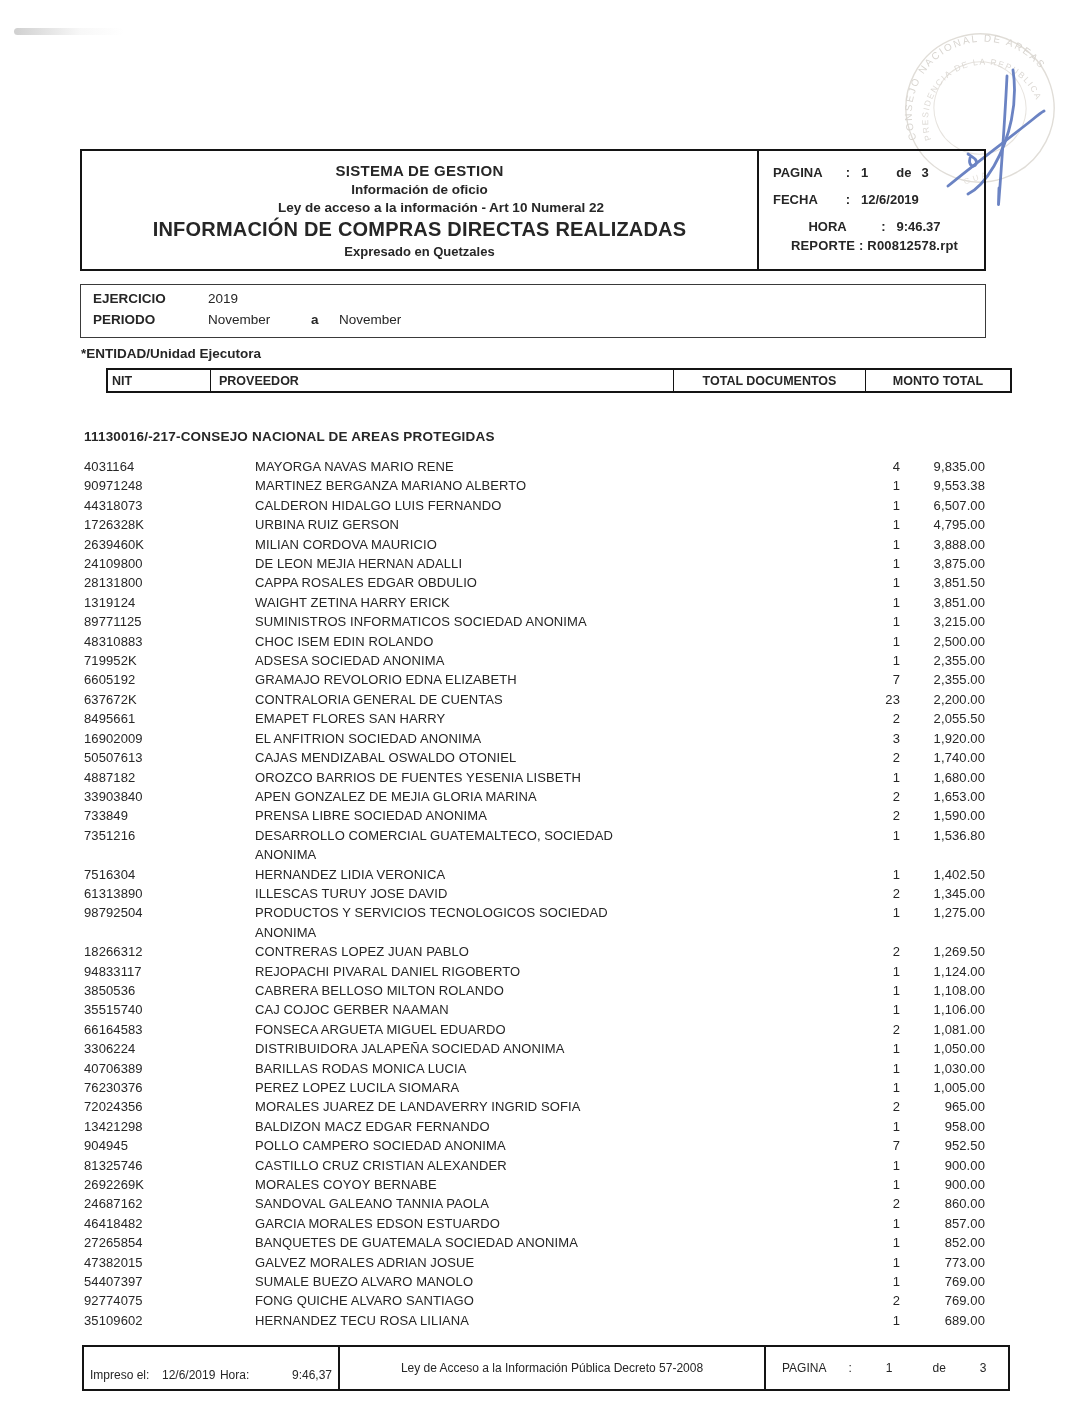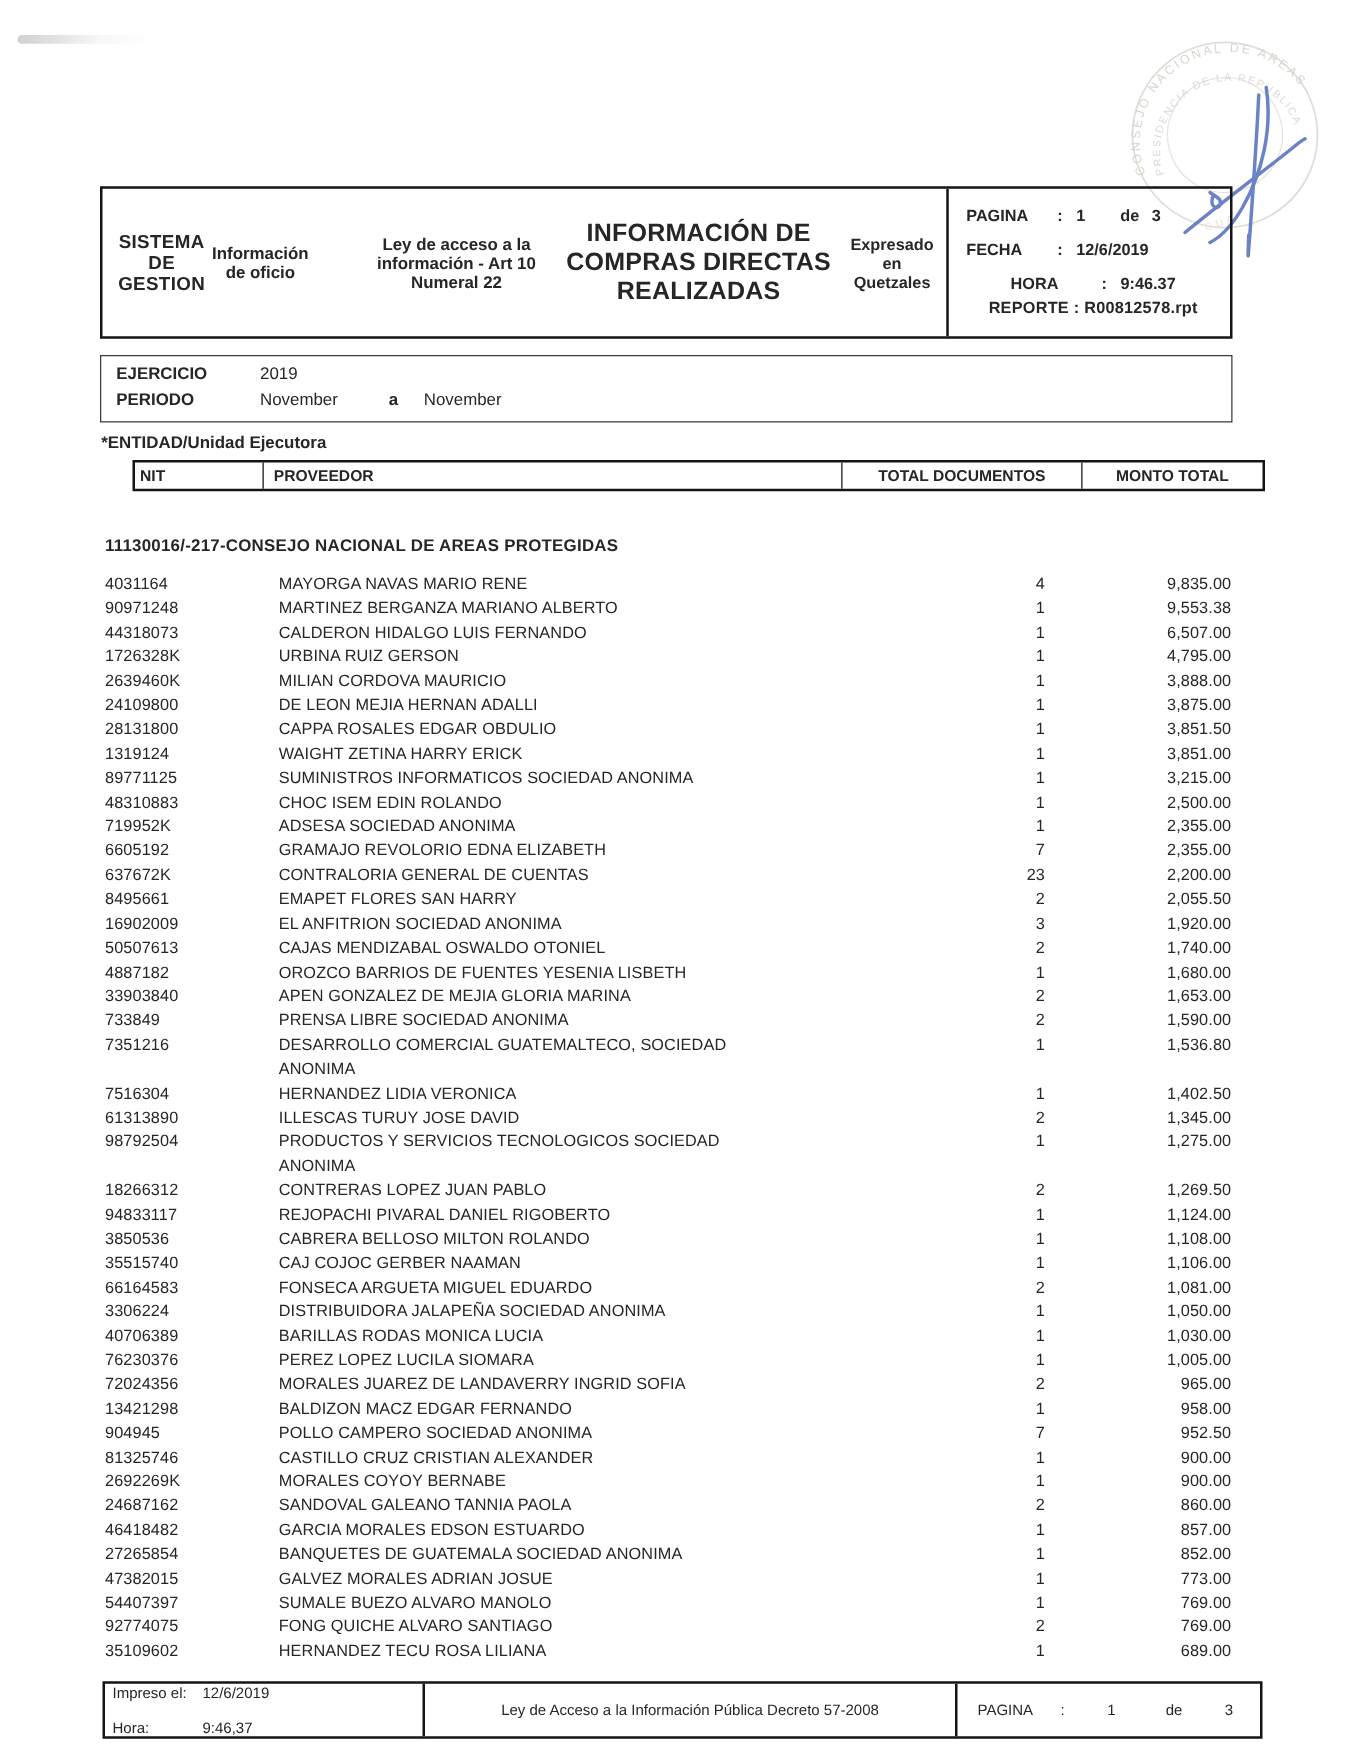"SISTEMA DE GESTION" .header-titles { flex-direction: none -> column }
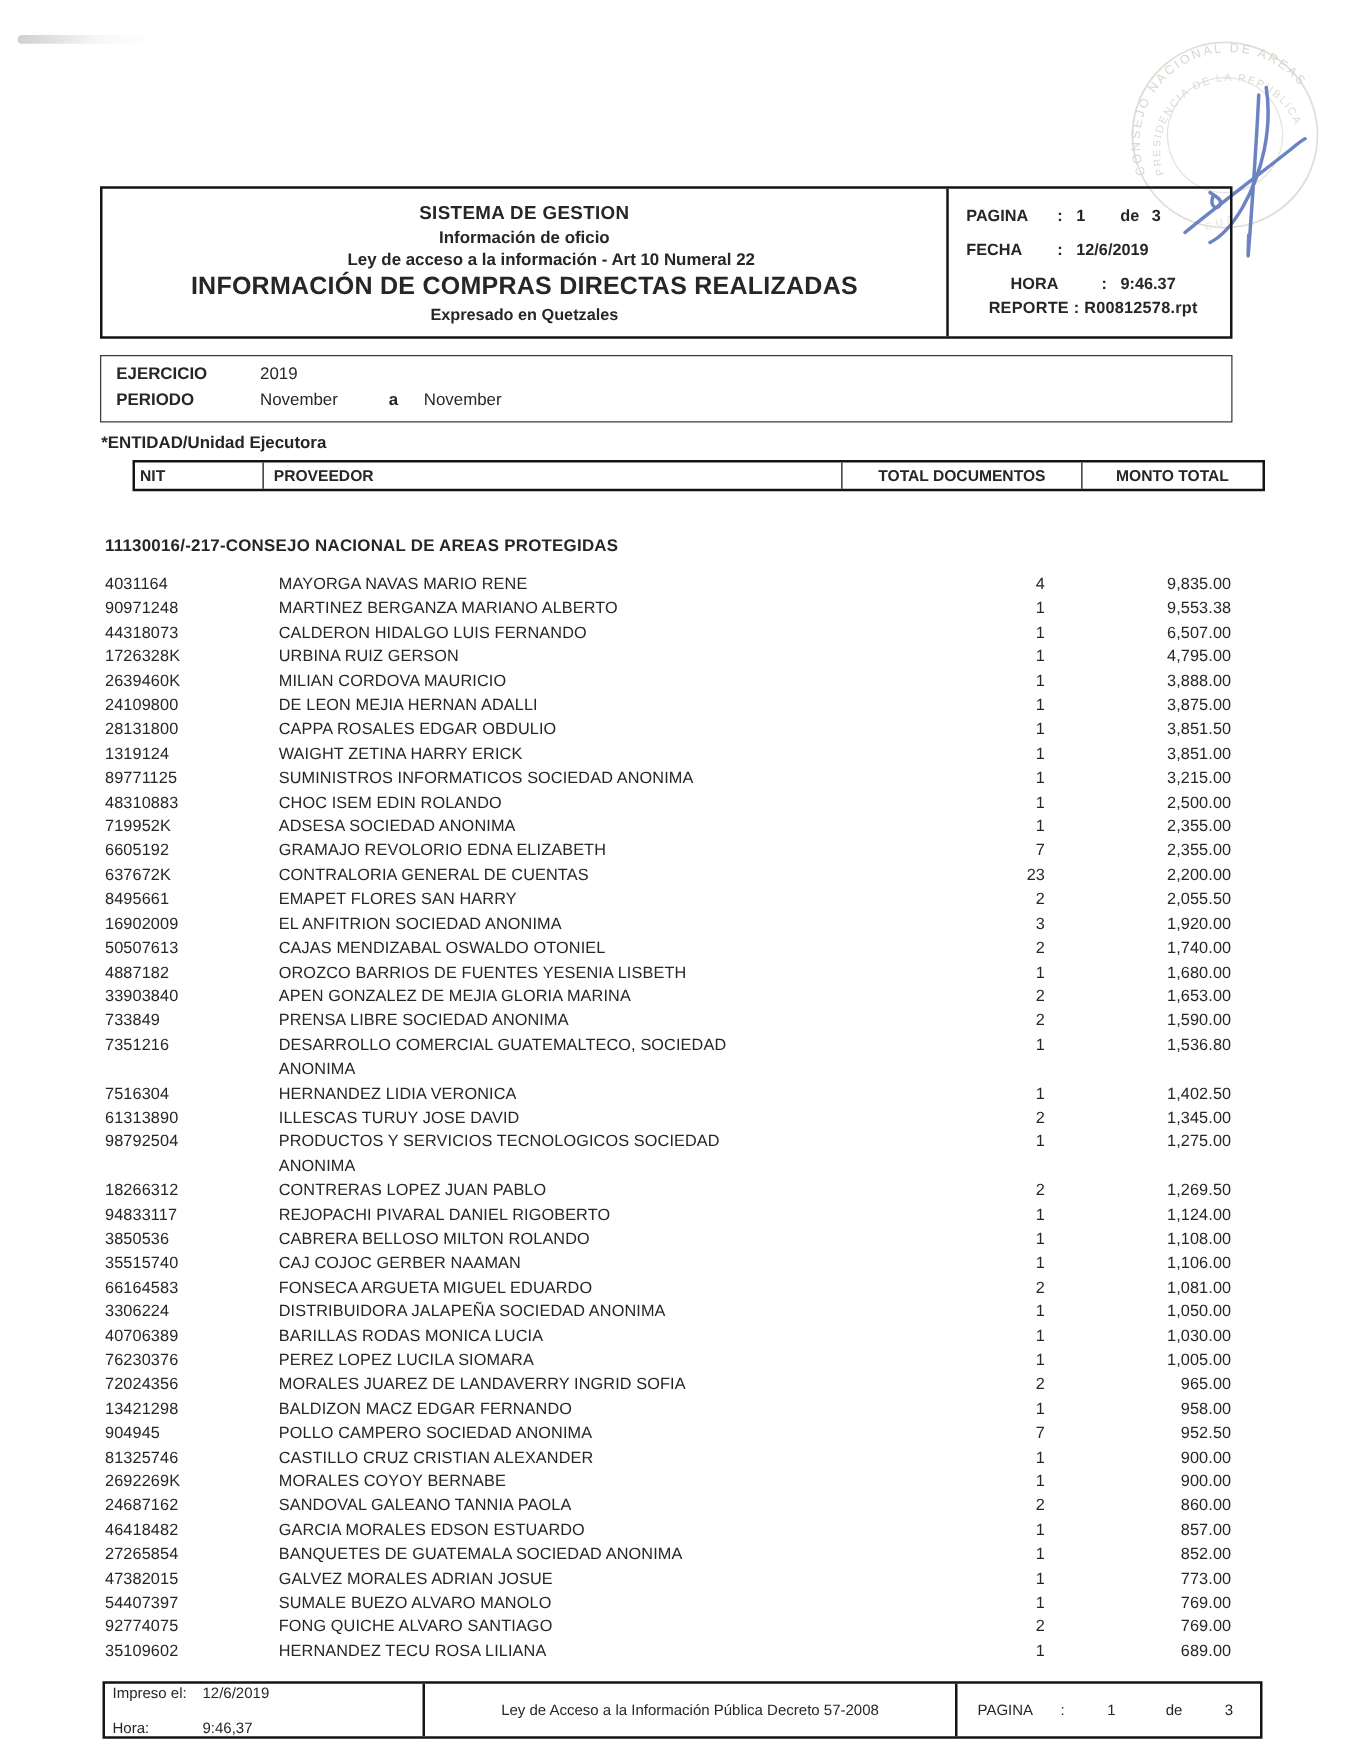"4031164" .row { gap: none -> 32px }
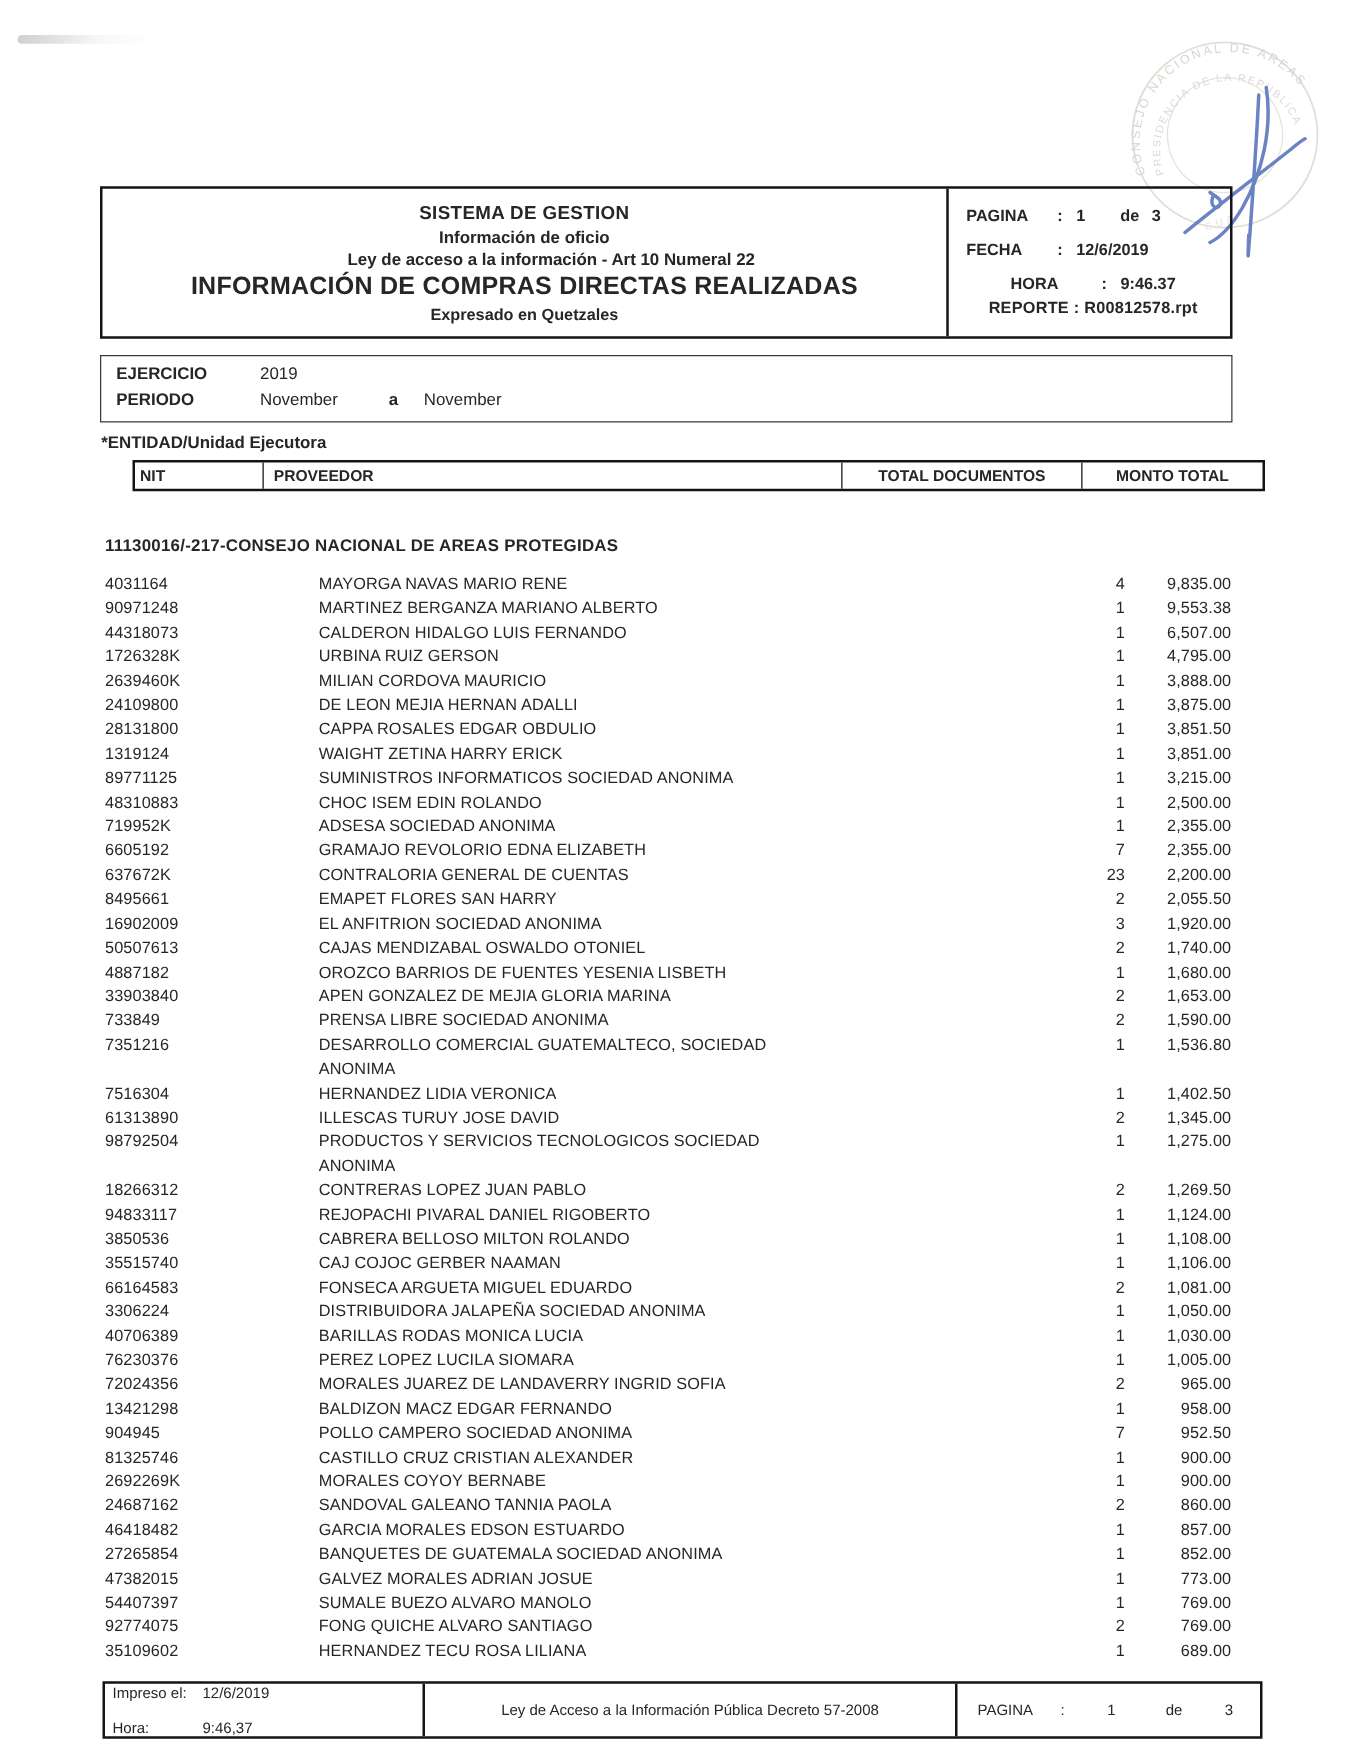"Impreso el:" .f-left { flex-direction: column -> row; padding: 0 6px -> 21px 6px }
